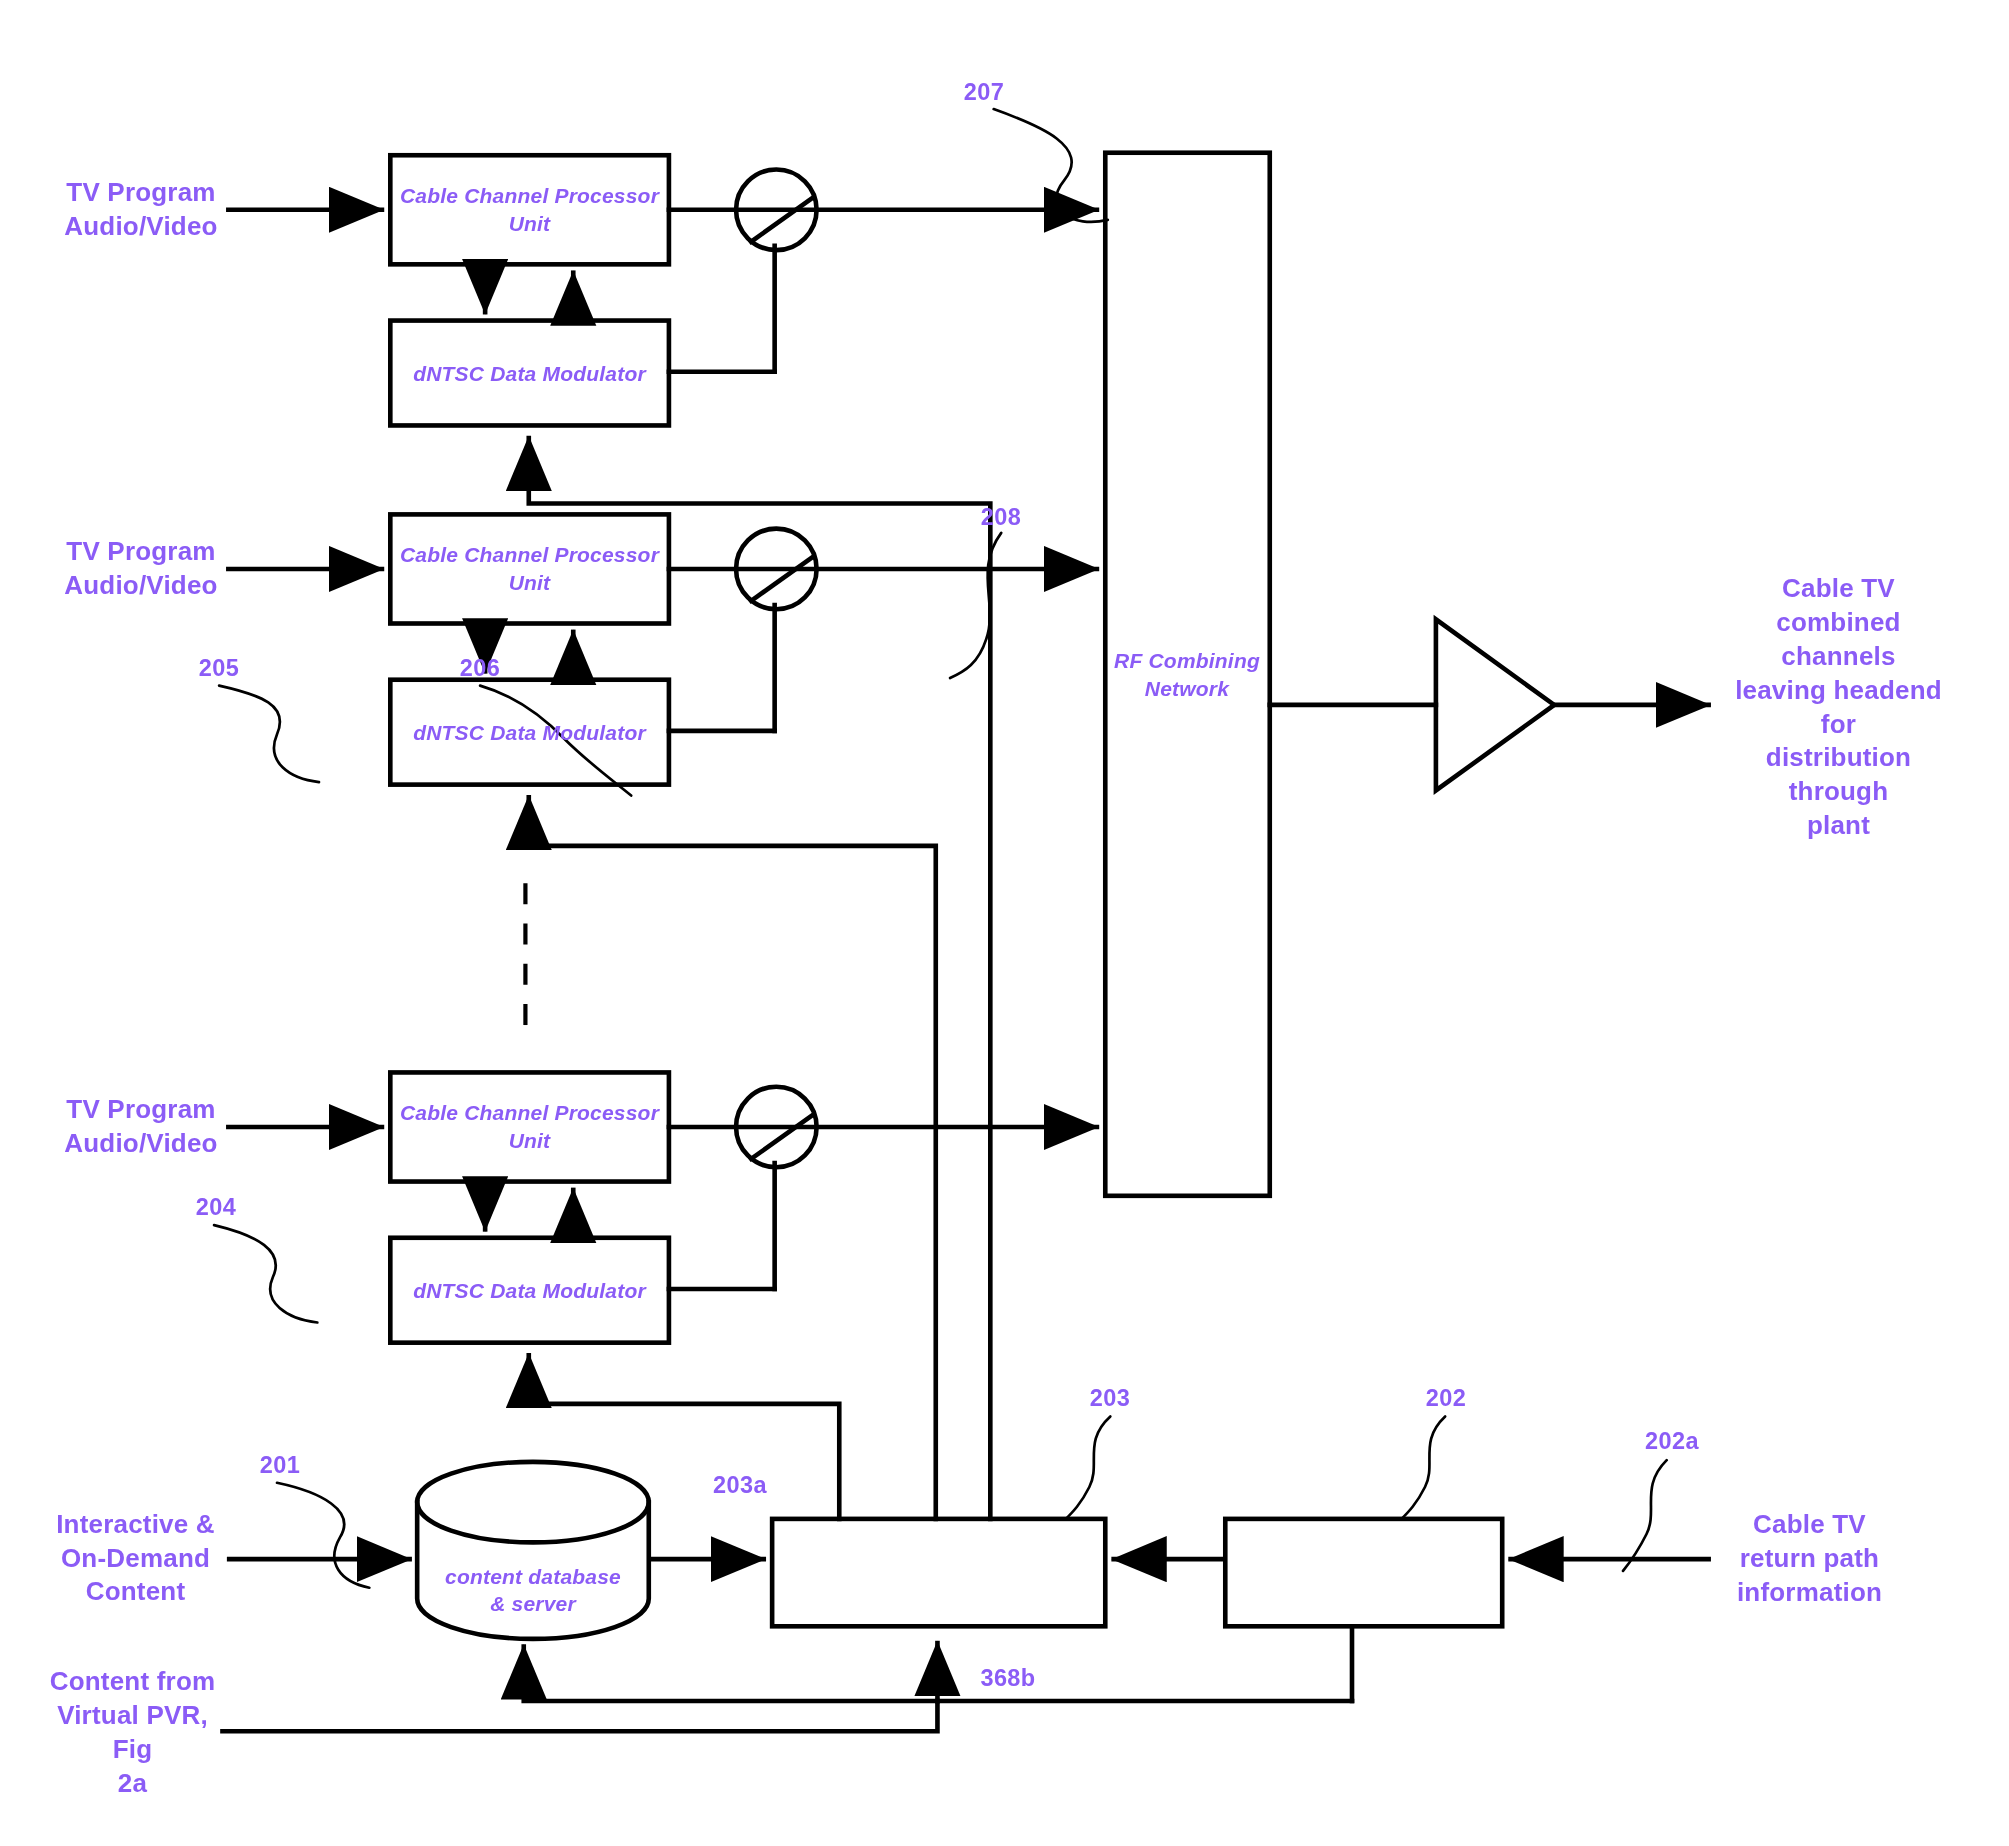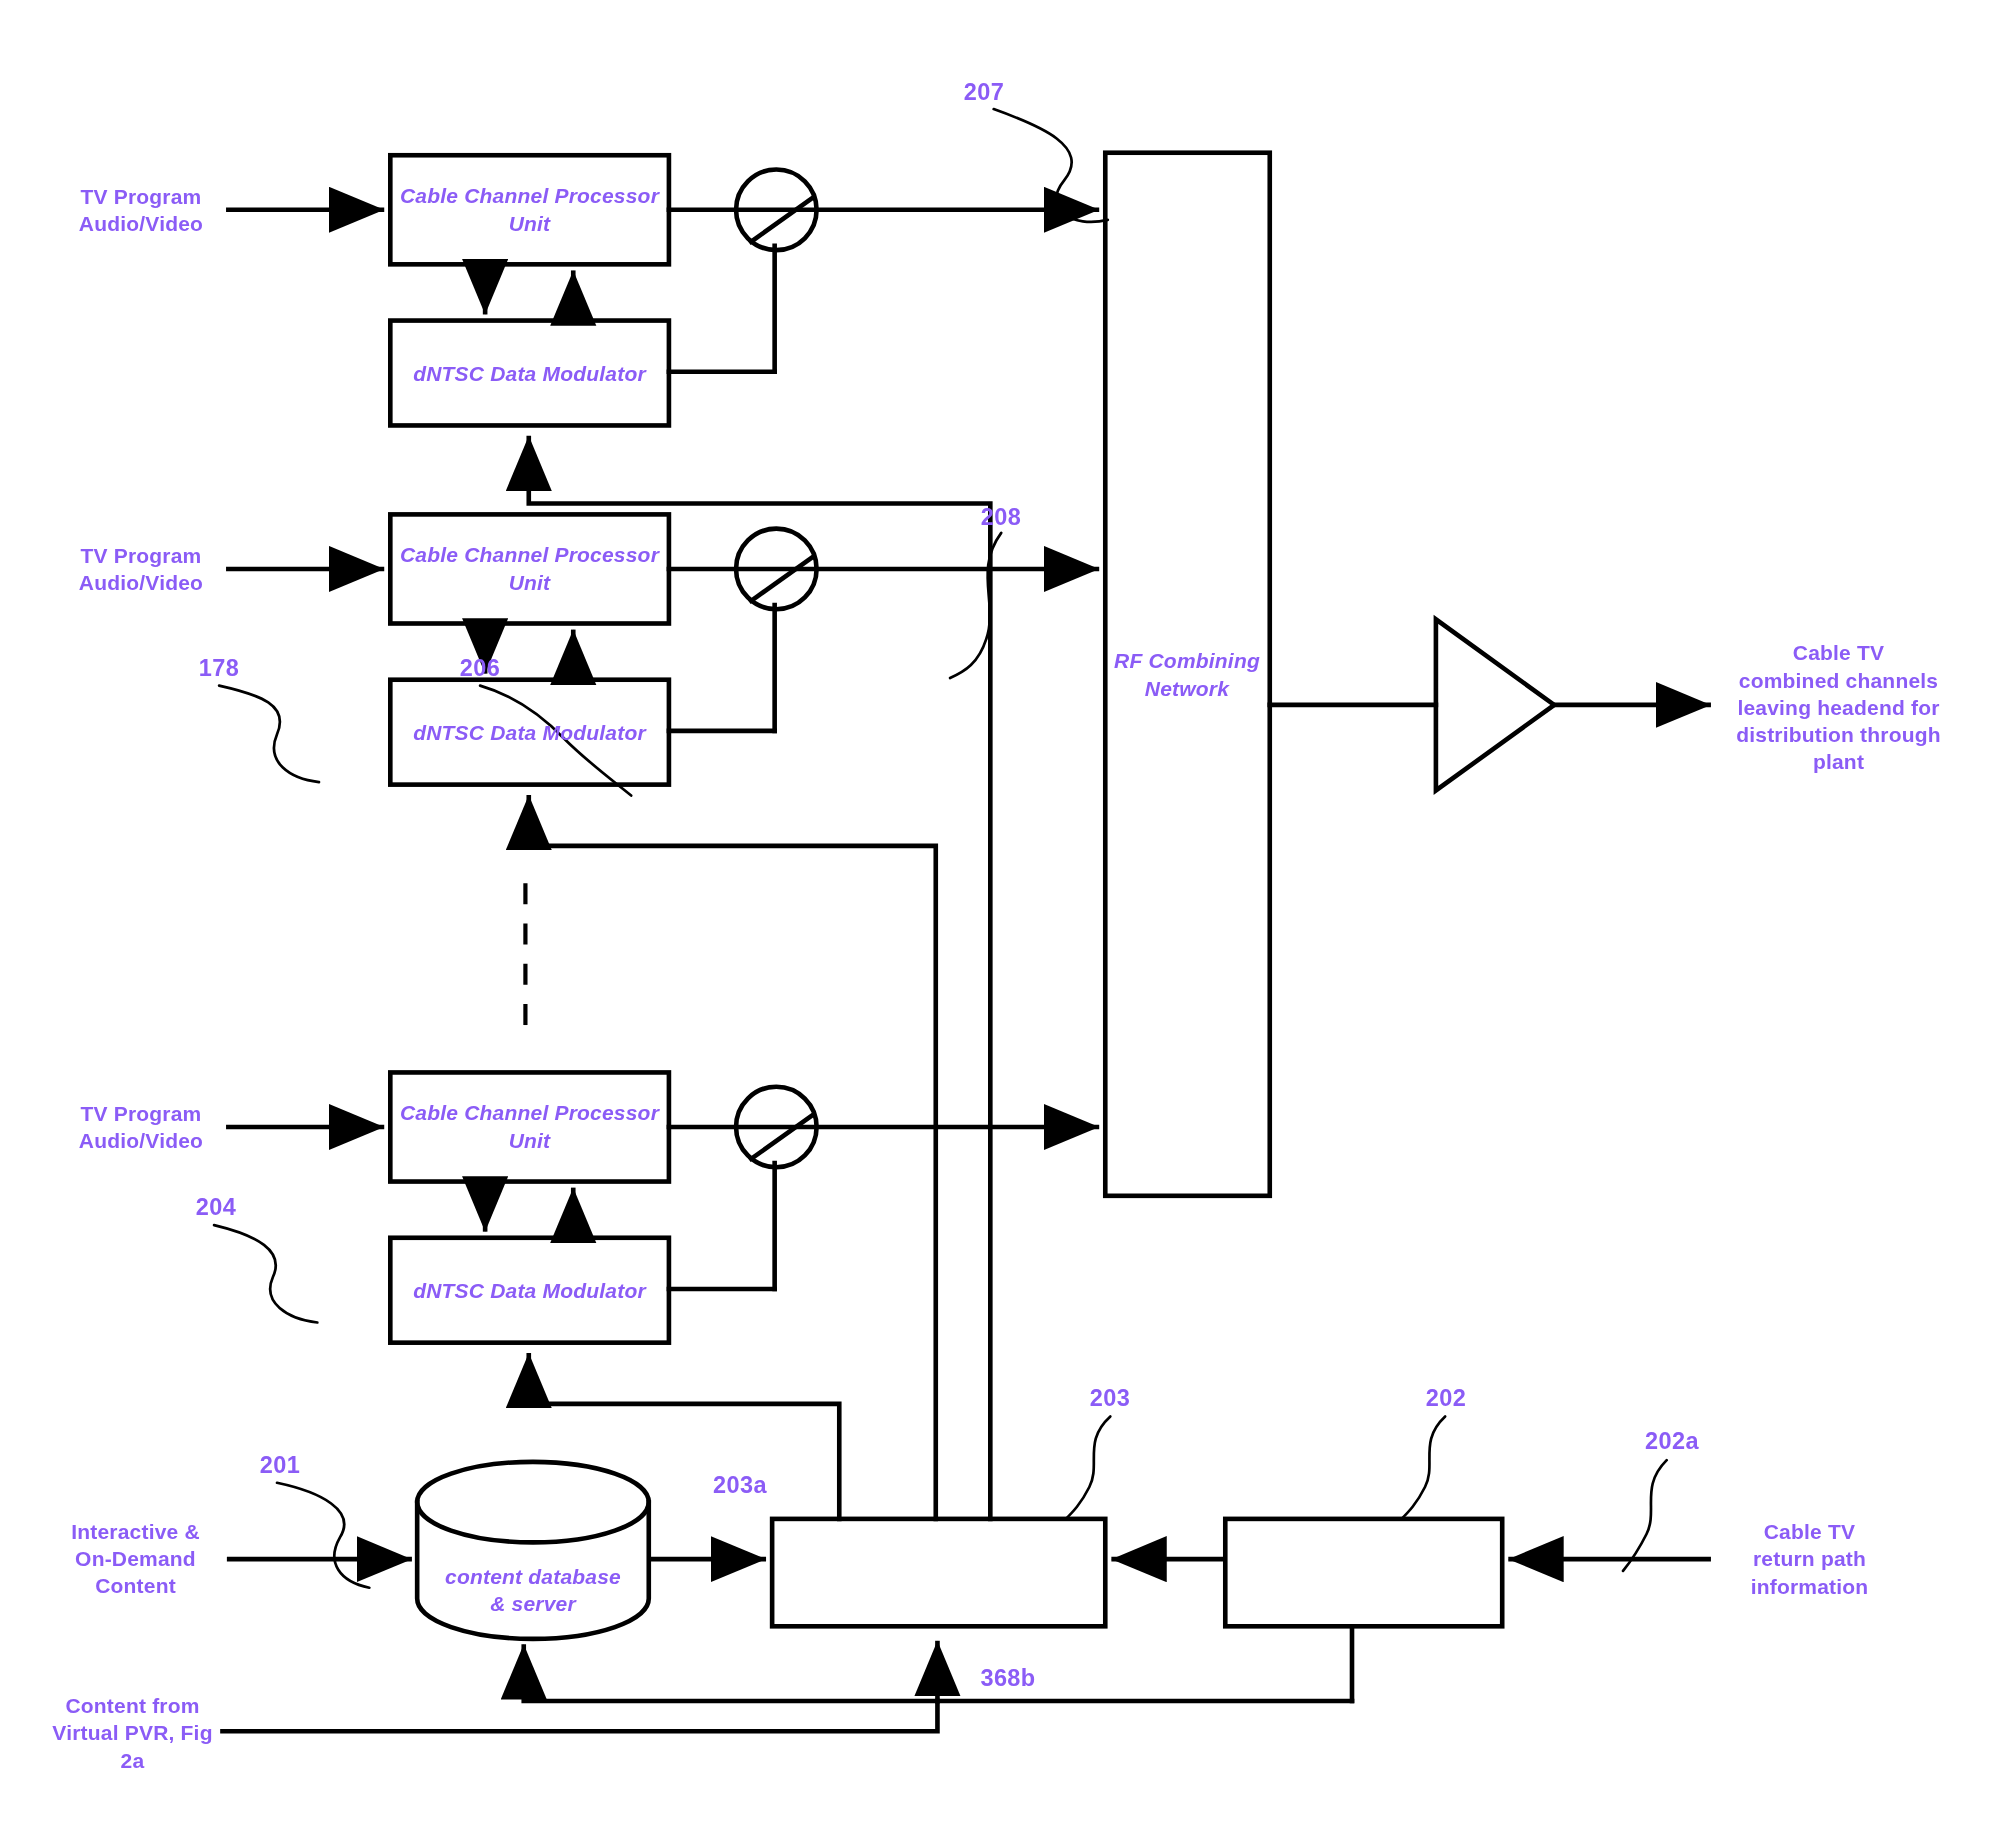"TV Program" .edge-label { font-size: 21px -> 26px }
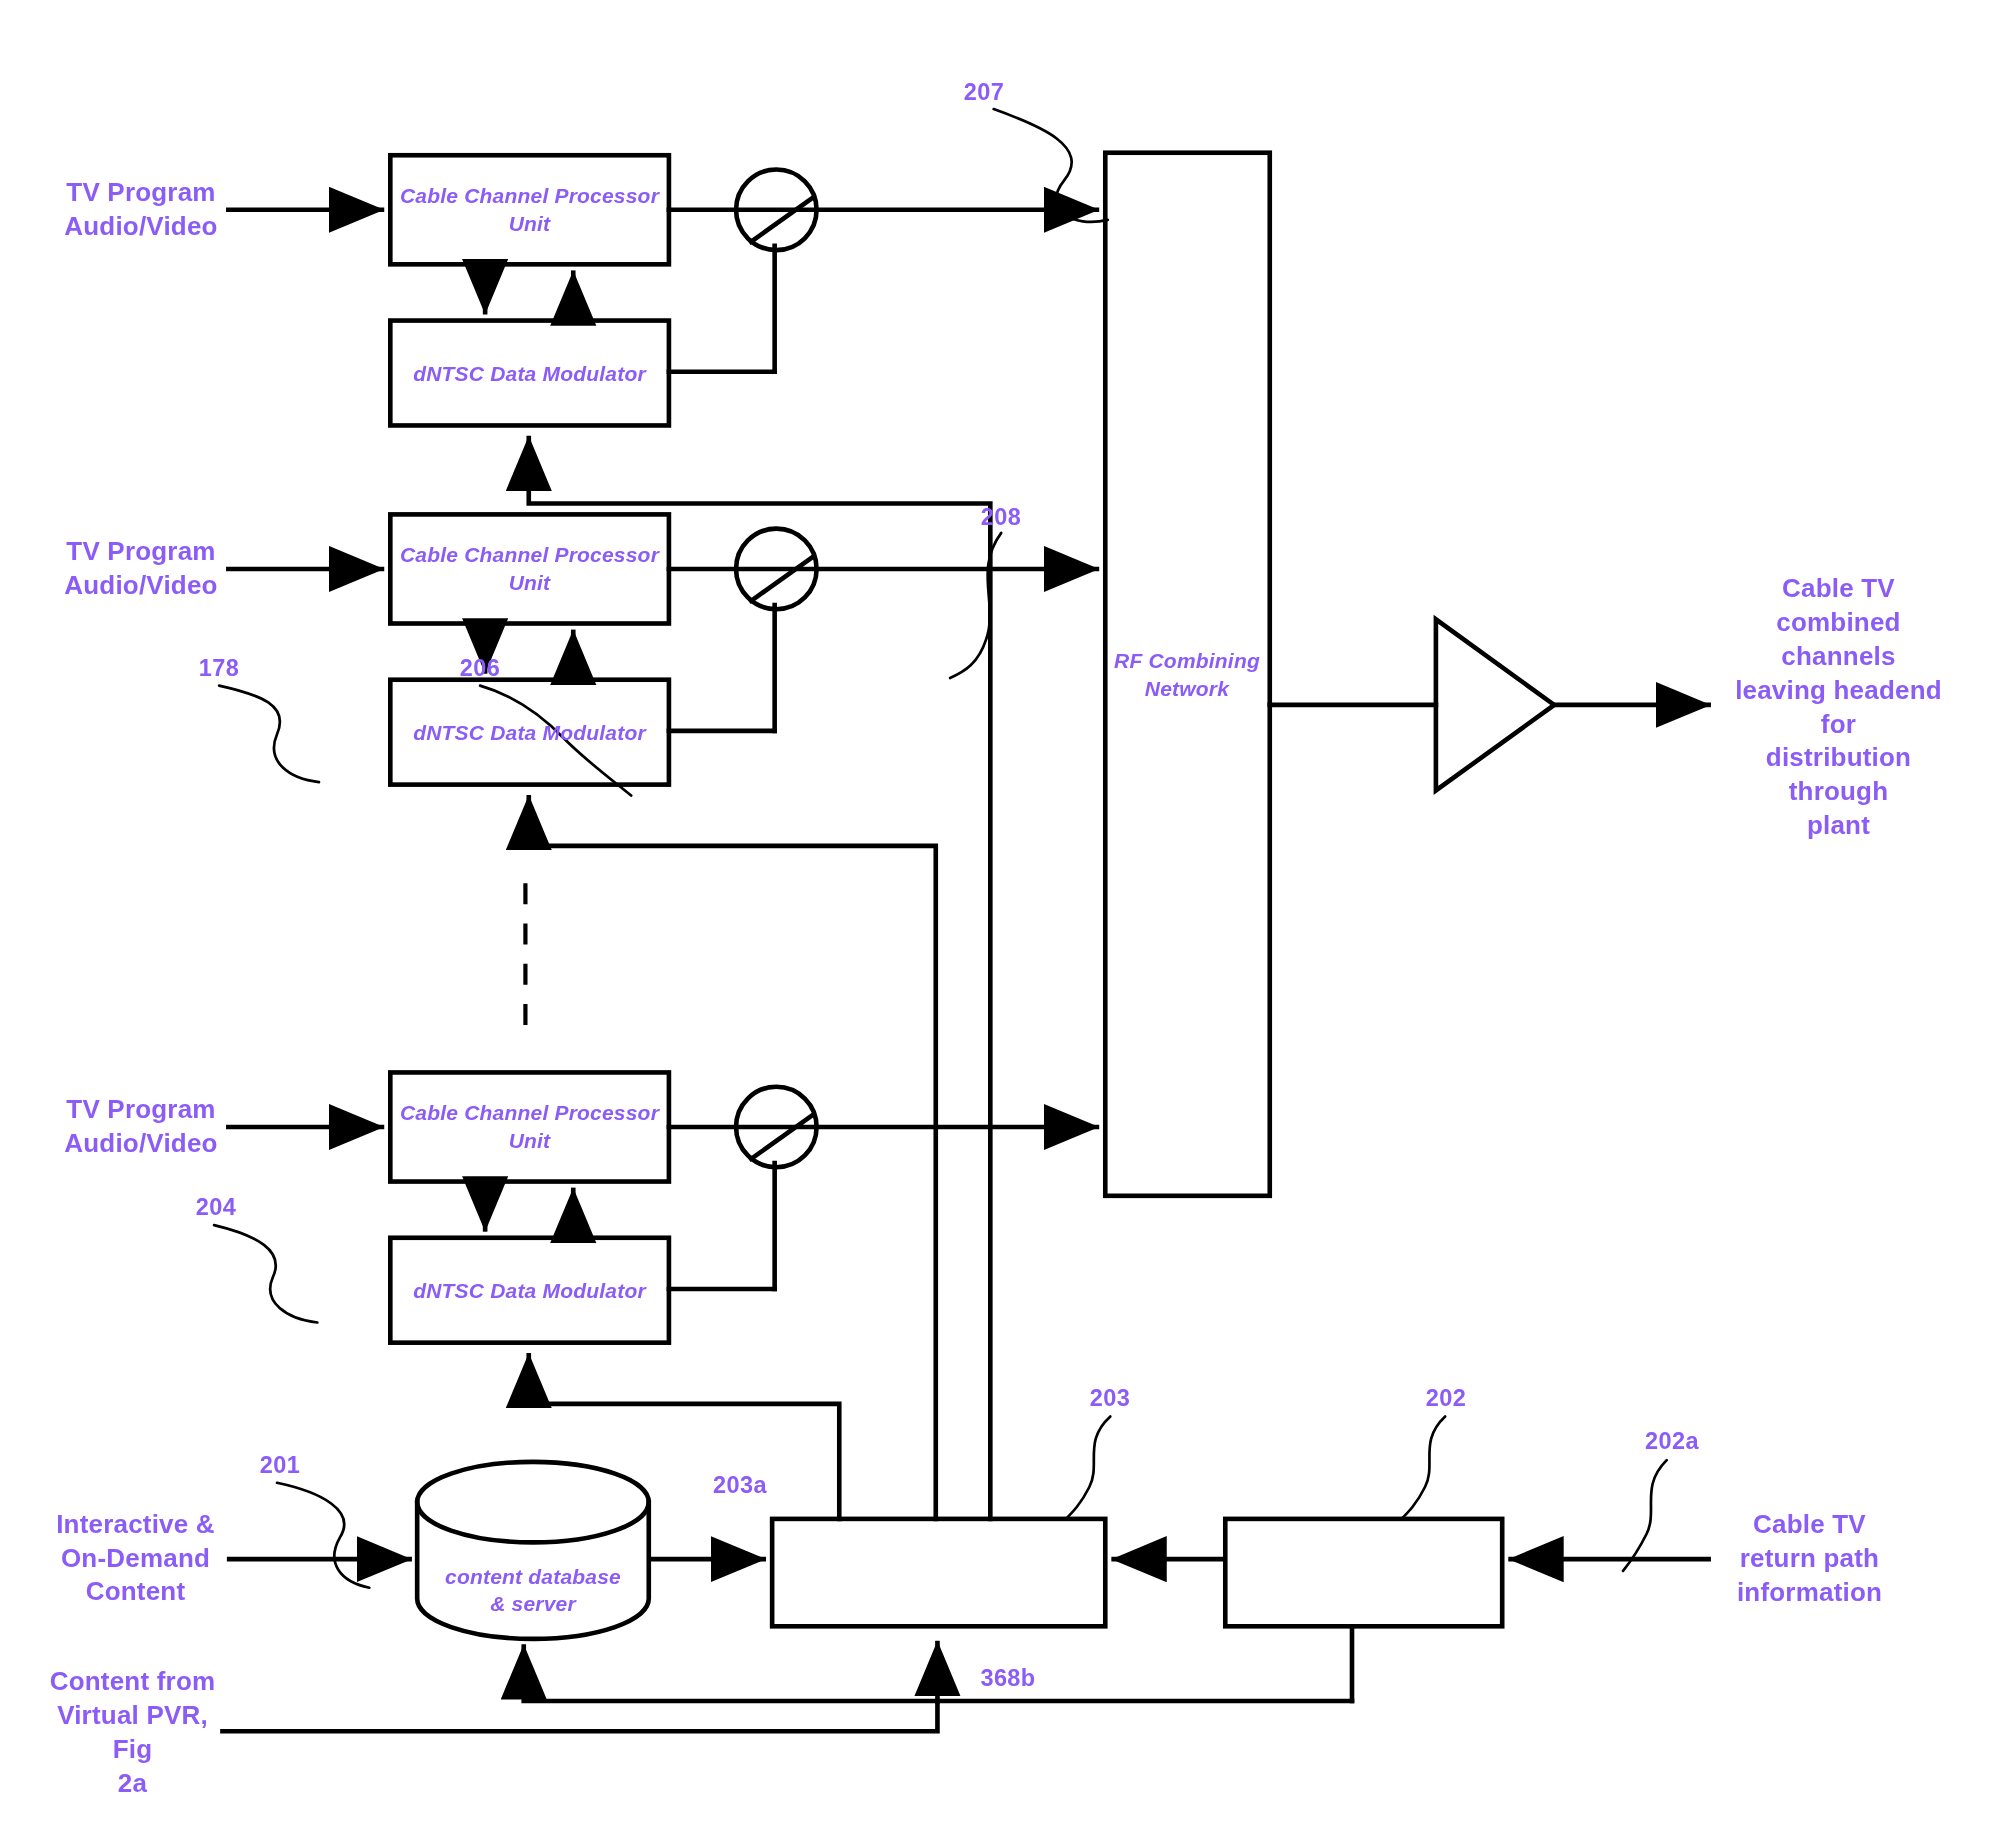"178" div.lbl { text: 178 -> 205 }
